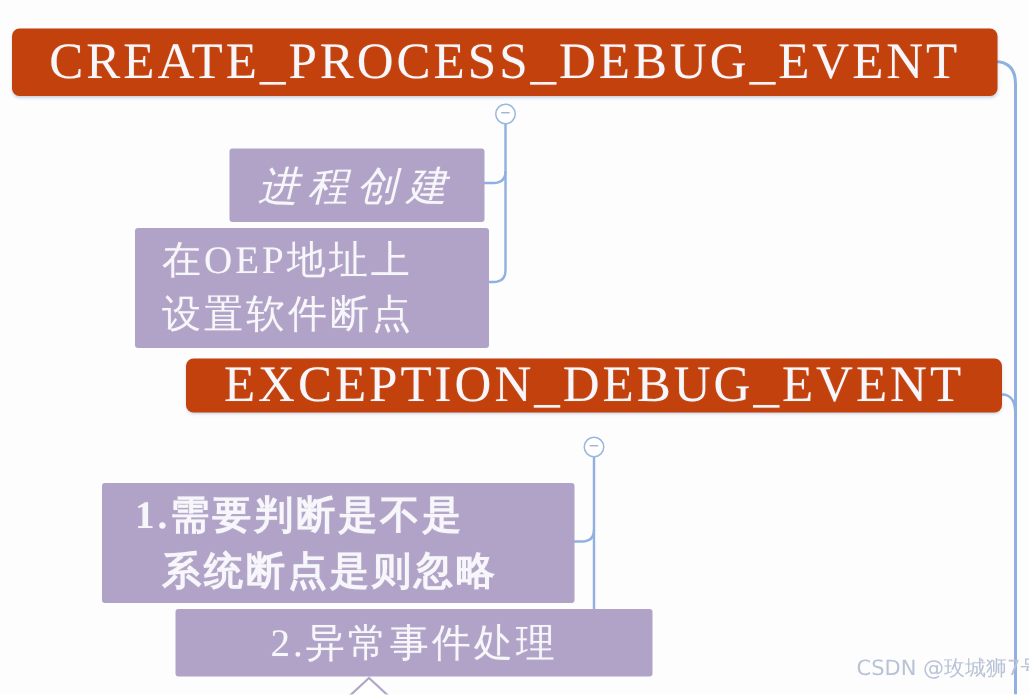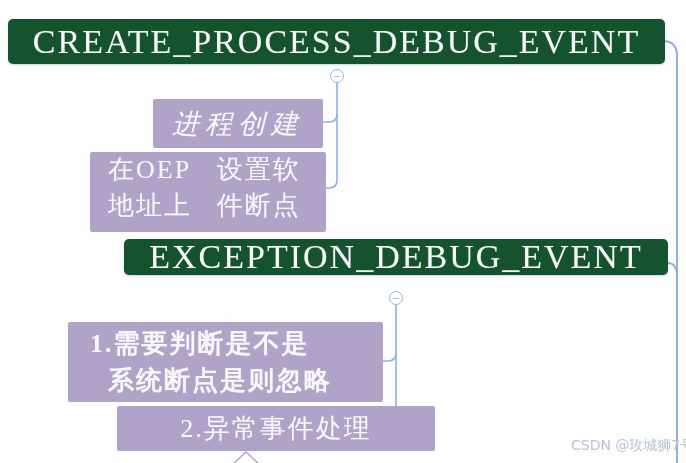"CREATE_PROCESS_DEBUG_EVENT" .node.main { background: #14532d -> #c2410c }
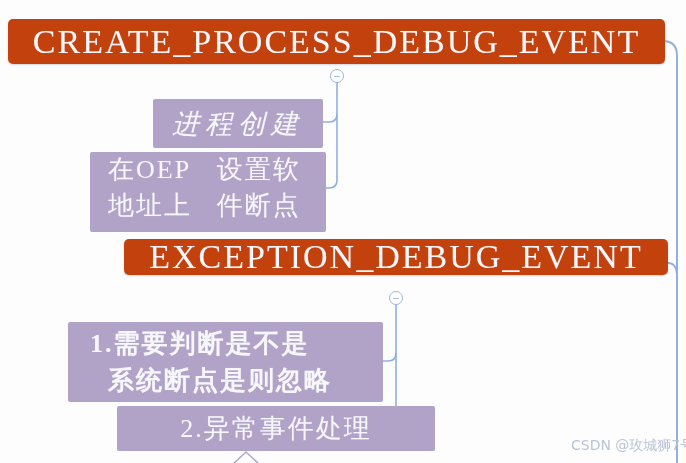"在OEP地址上" #node-oep { flex-direction: row -> column; justify-content: flex-end -> center }
